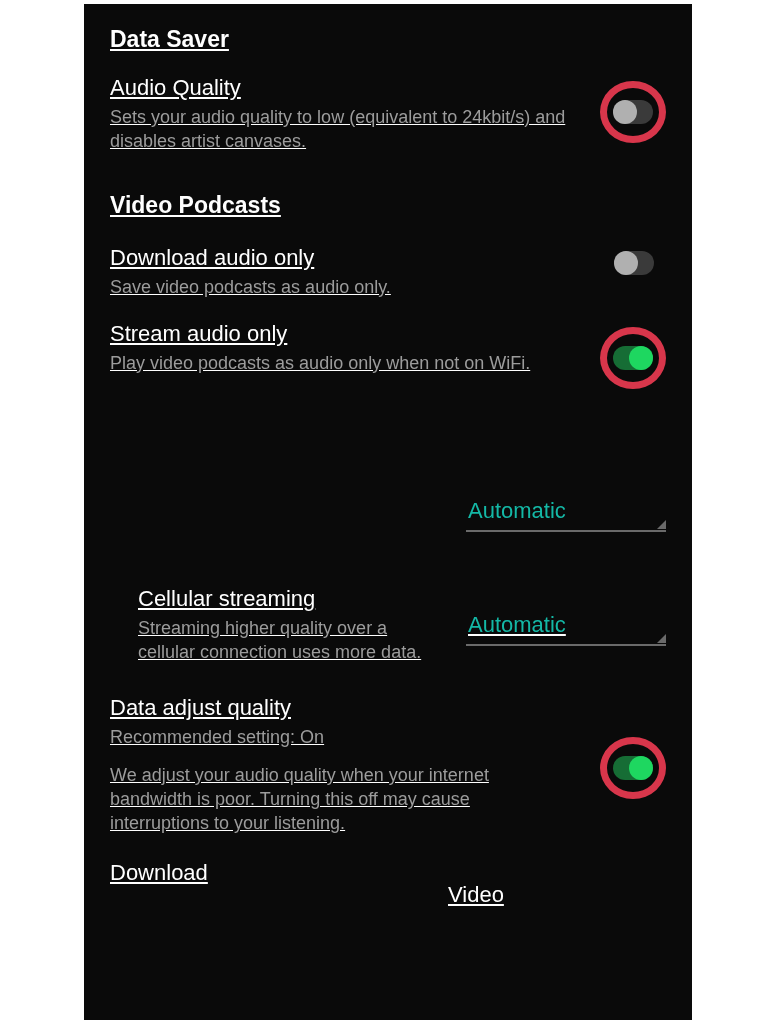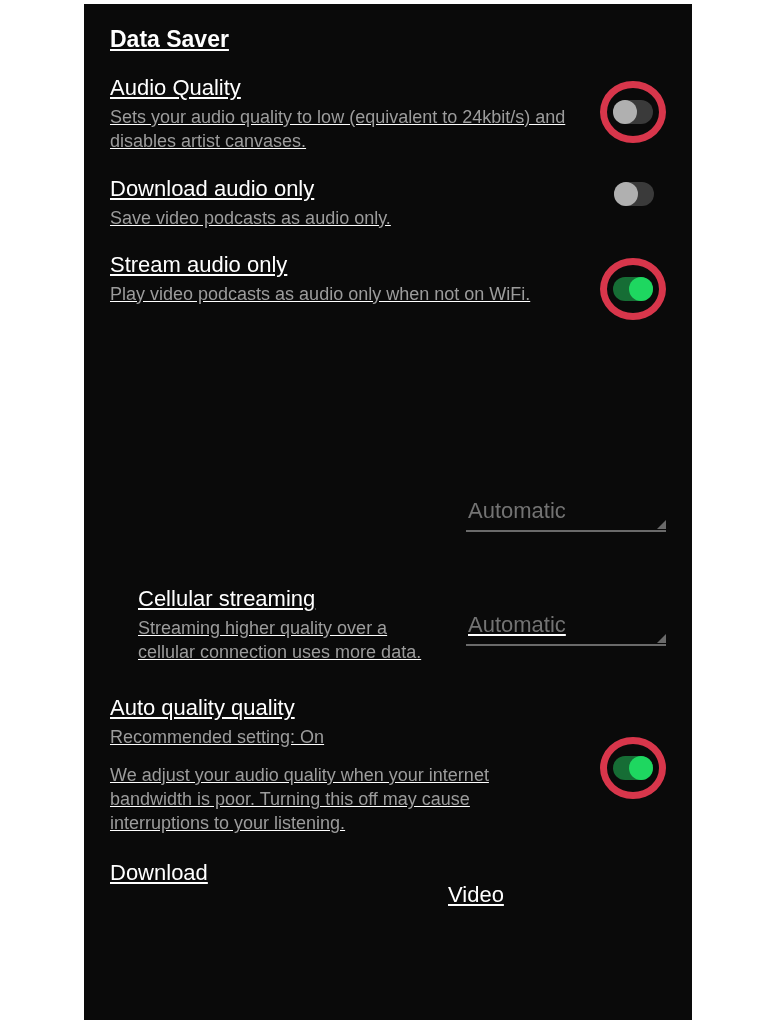"Video Podcasts" div.section-header { html: none -> <div>Video Podcasts</div> }
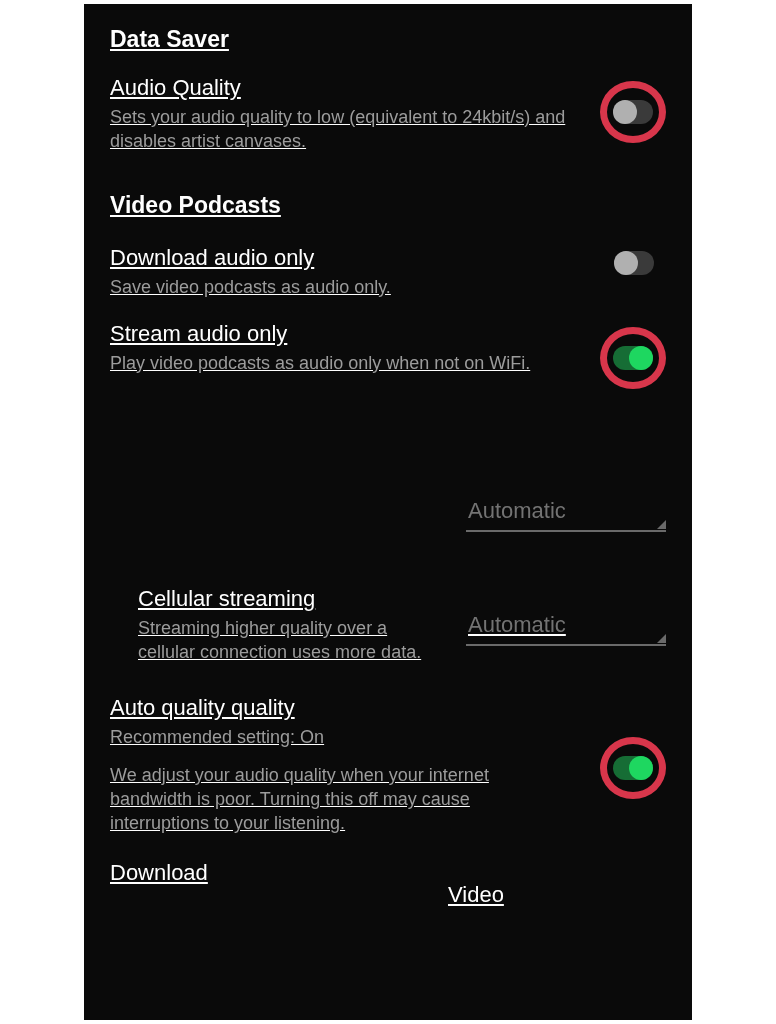"Automatic" .select-value { color: #737373 -> #14b8a6 }
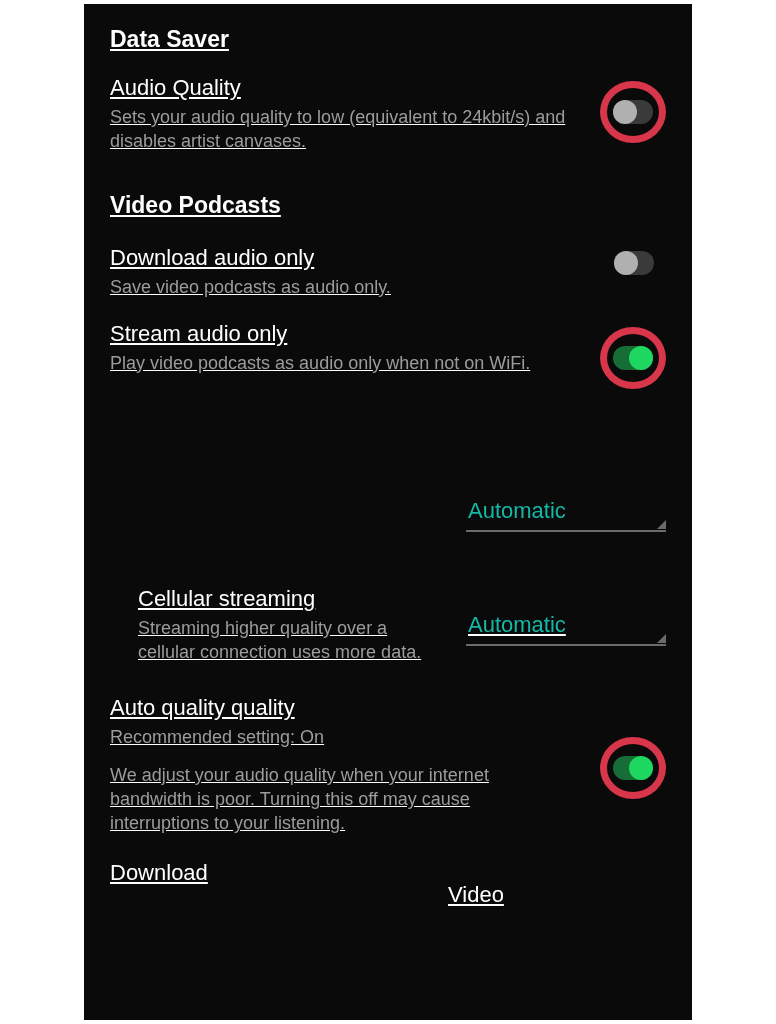"Auto quality quality" div.setting-title { text: Auto quality -> Data adjust }
